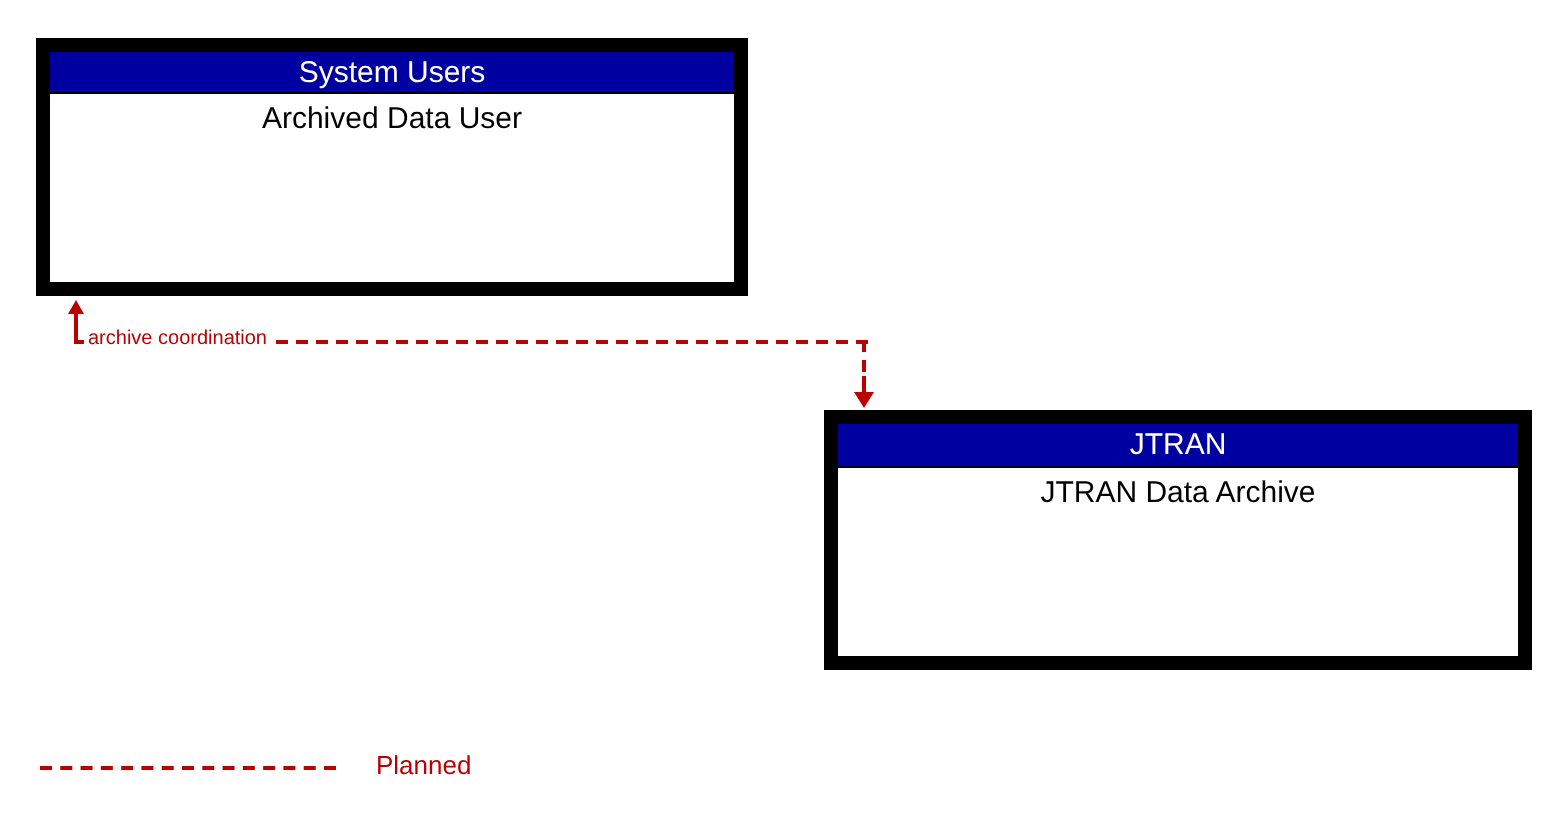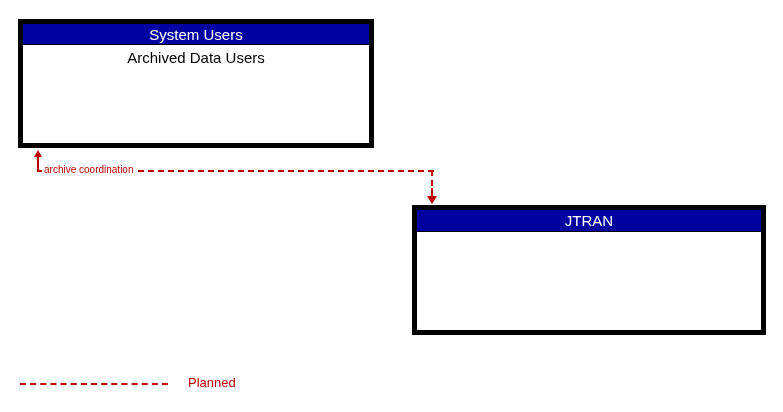"System Users" .entity-box { border: 5px solid #000000 -> 7px solid #000000 }
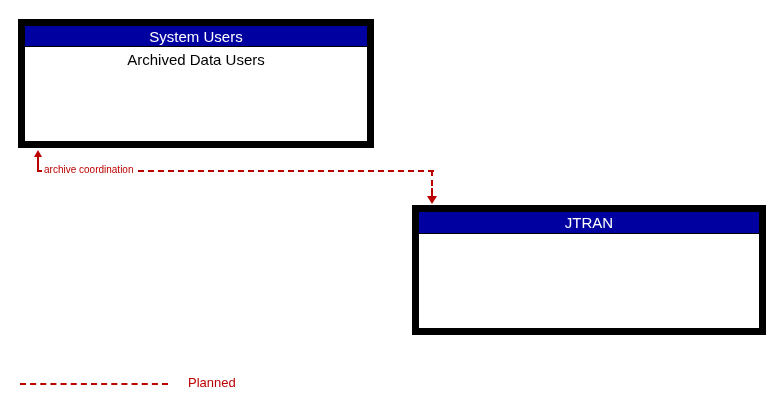"Archived Data Users" div.entity-name { text: Users -> User }
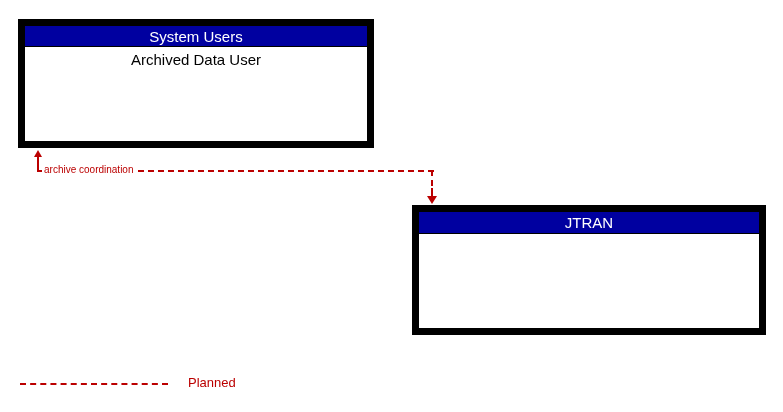"JTRAN Data Archive" div.entity-name { html: none -> <div>JTRAN Data Archive</div> }
